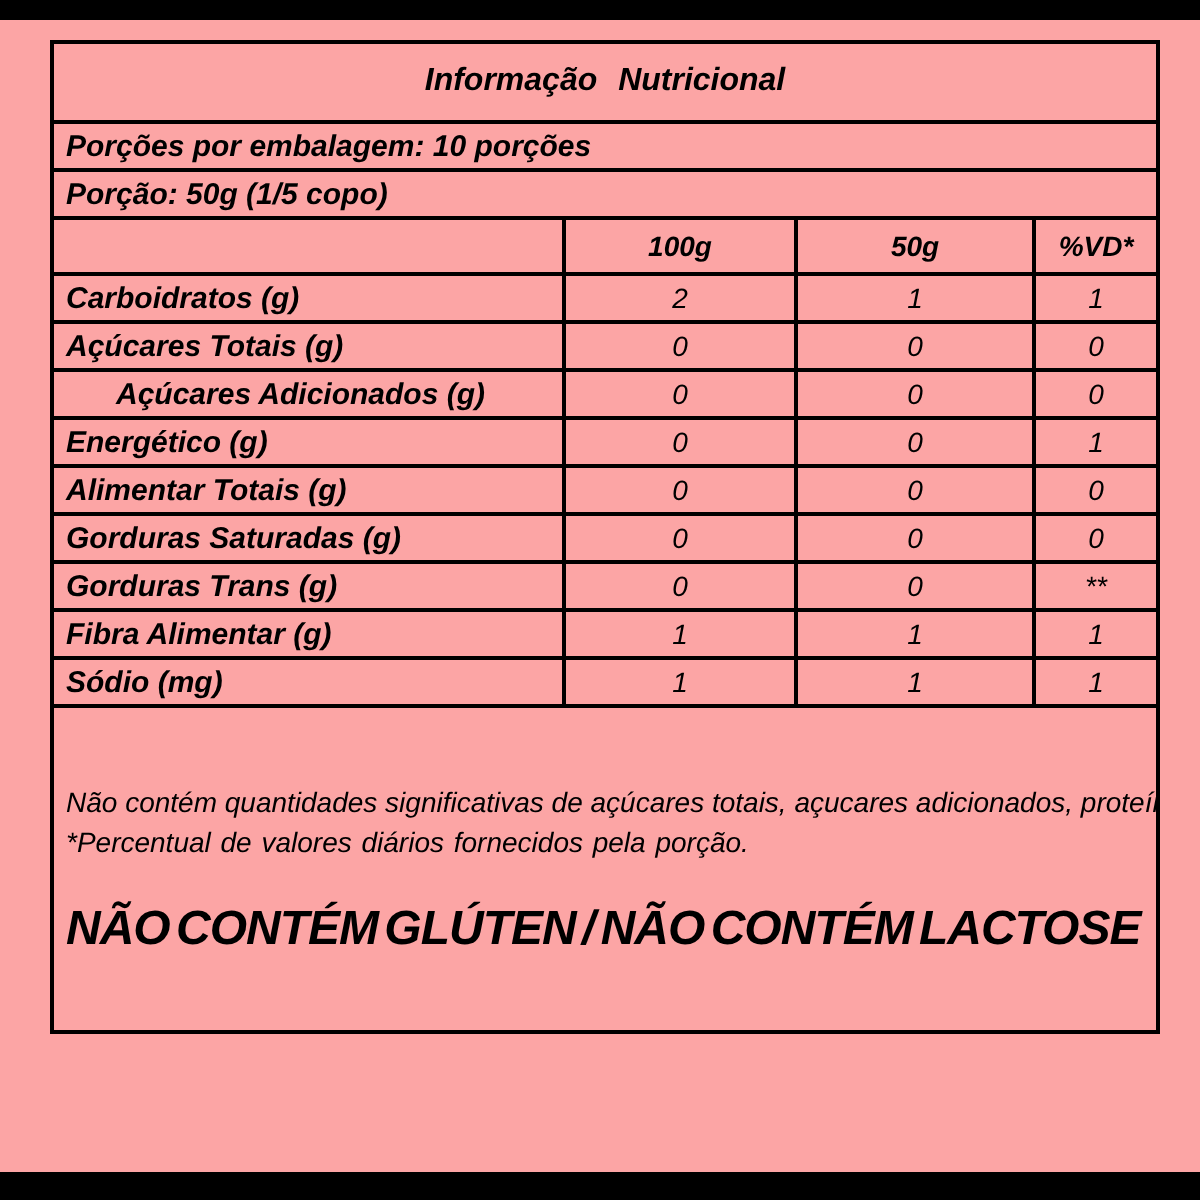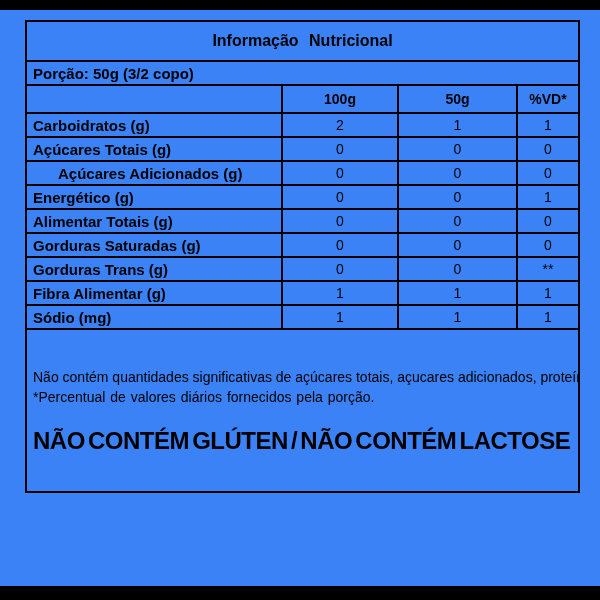"Informação Nutricional" .page { background: #3b82f6 -> #fca5a5; font-style: none -> italic }
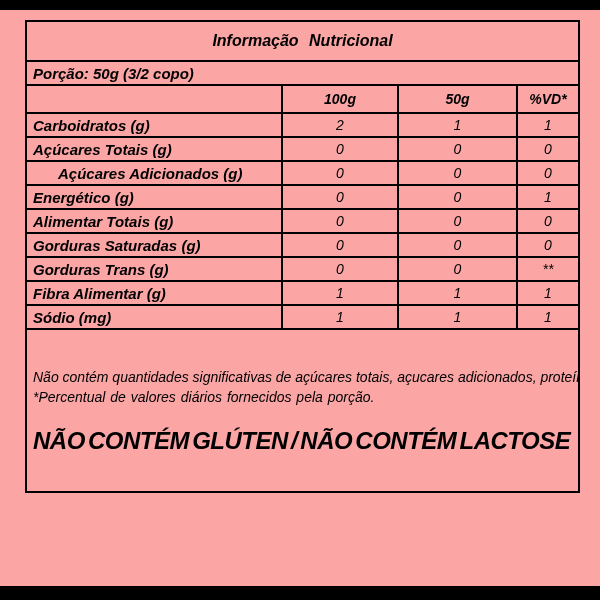"Porções por embalagem: 10 porções" tr { html: none -> <tr> <td>Porções por embalagem: 10 porções</td> </tr> }
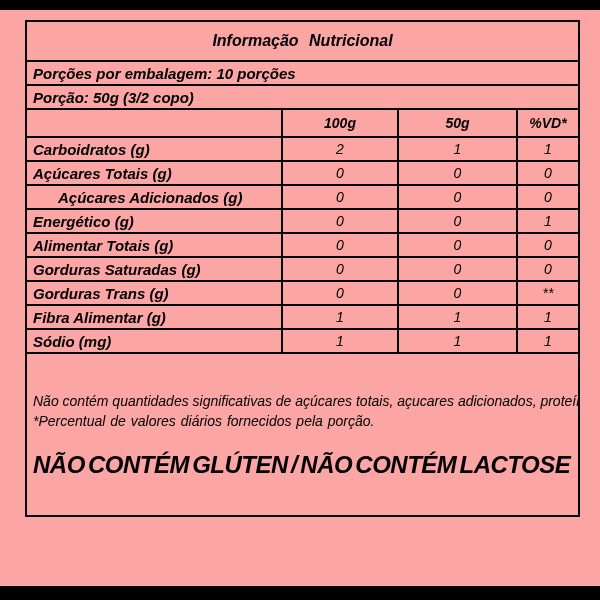"Porção: 50g (3/2 copo)" td.info-cell { text: 3/2 -> 1/5 }
